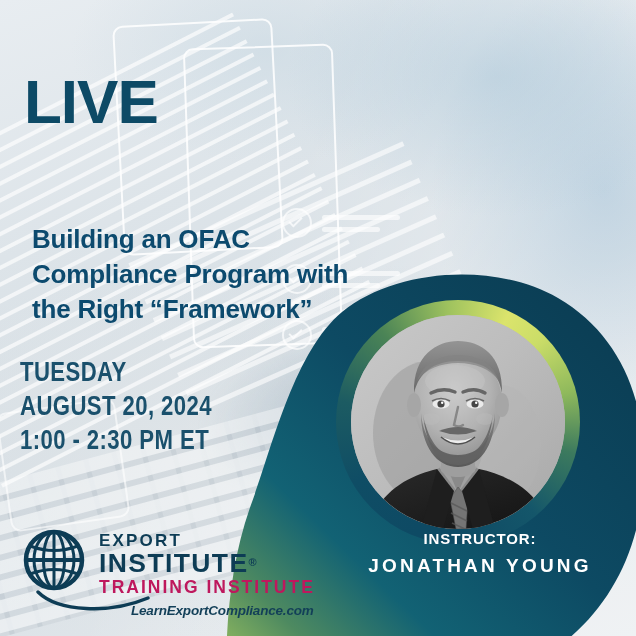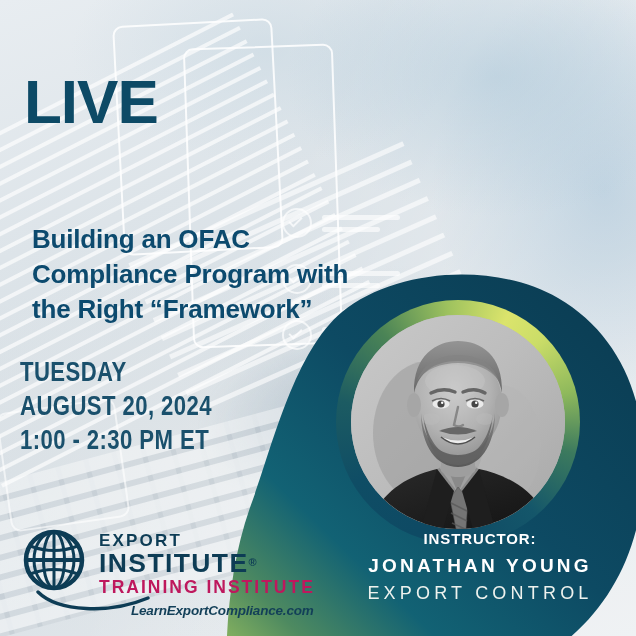"EXPORT CONTROL" div.inst-role { html: <div>EXPORT CONTROL</div> -> none }
